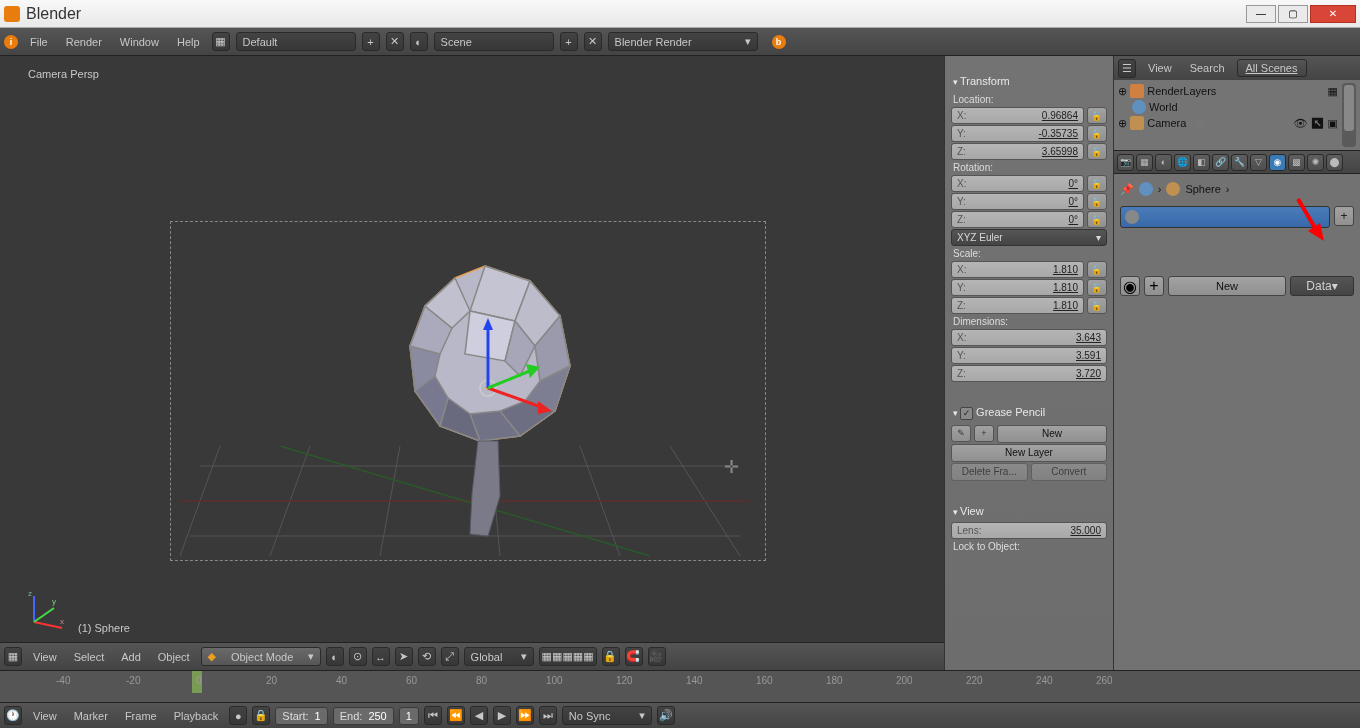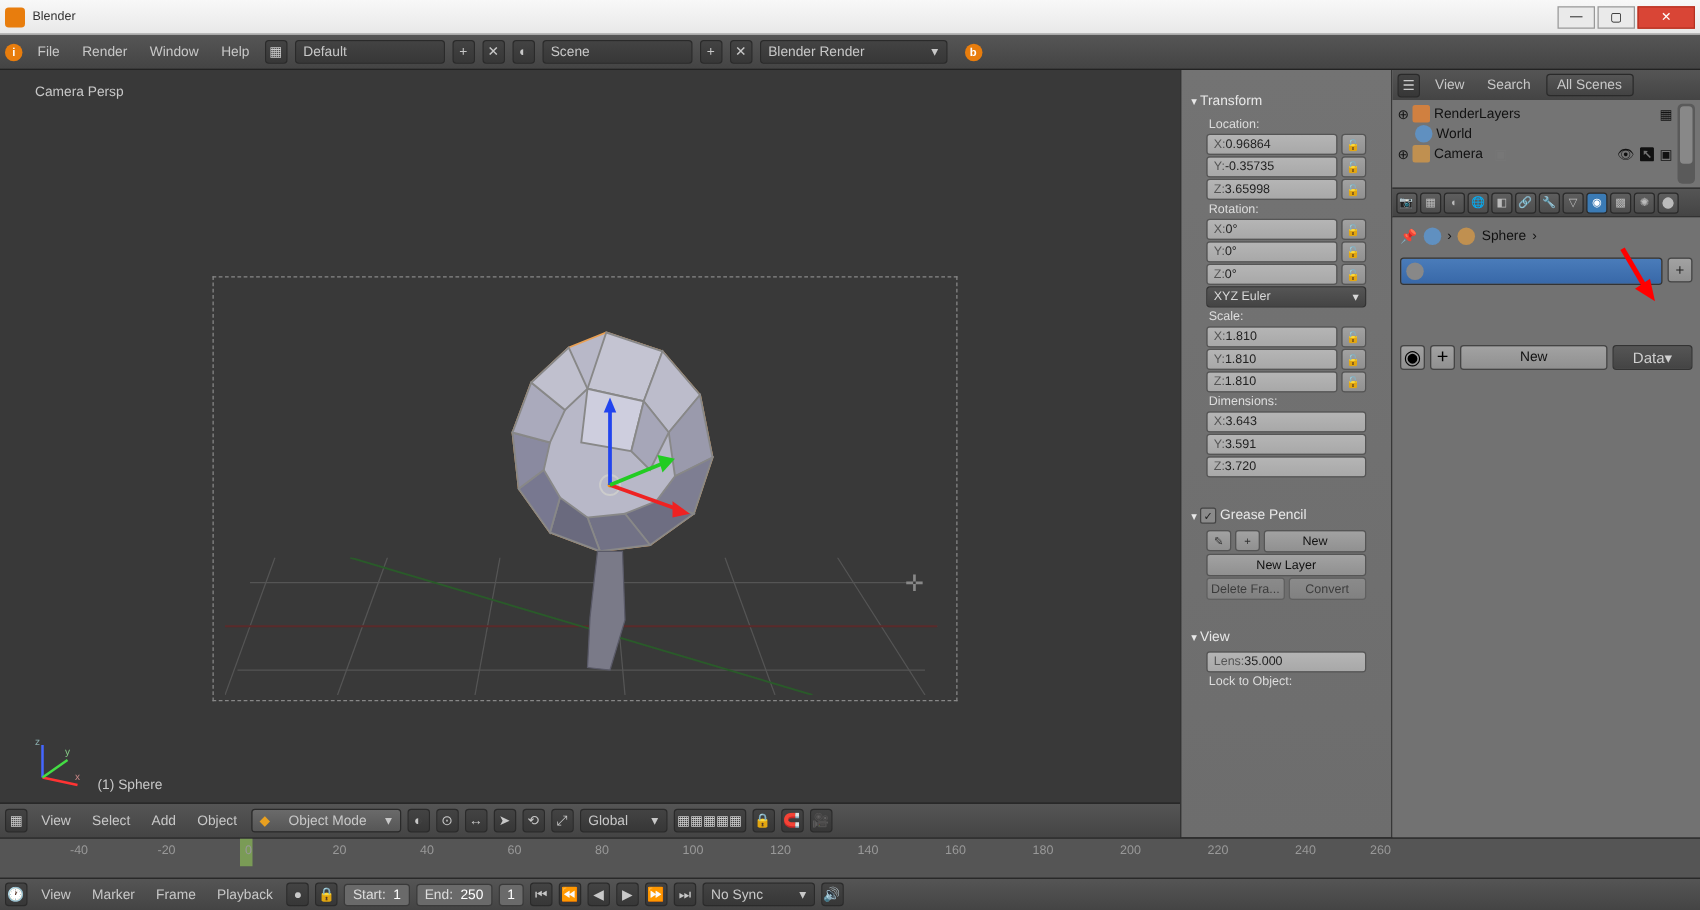"Blender" .titlebar .title { font-size: 10px -> 16px }
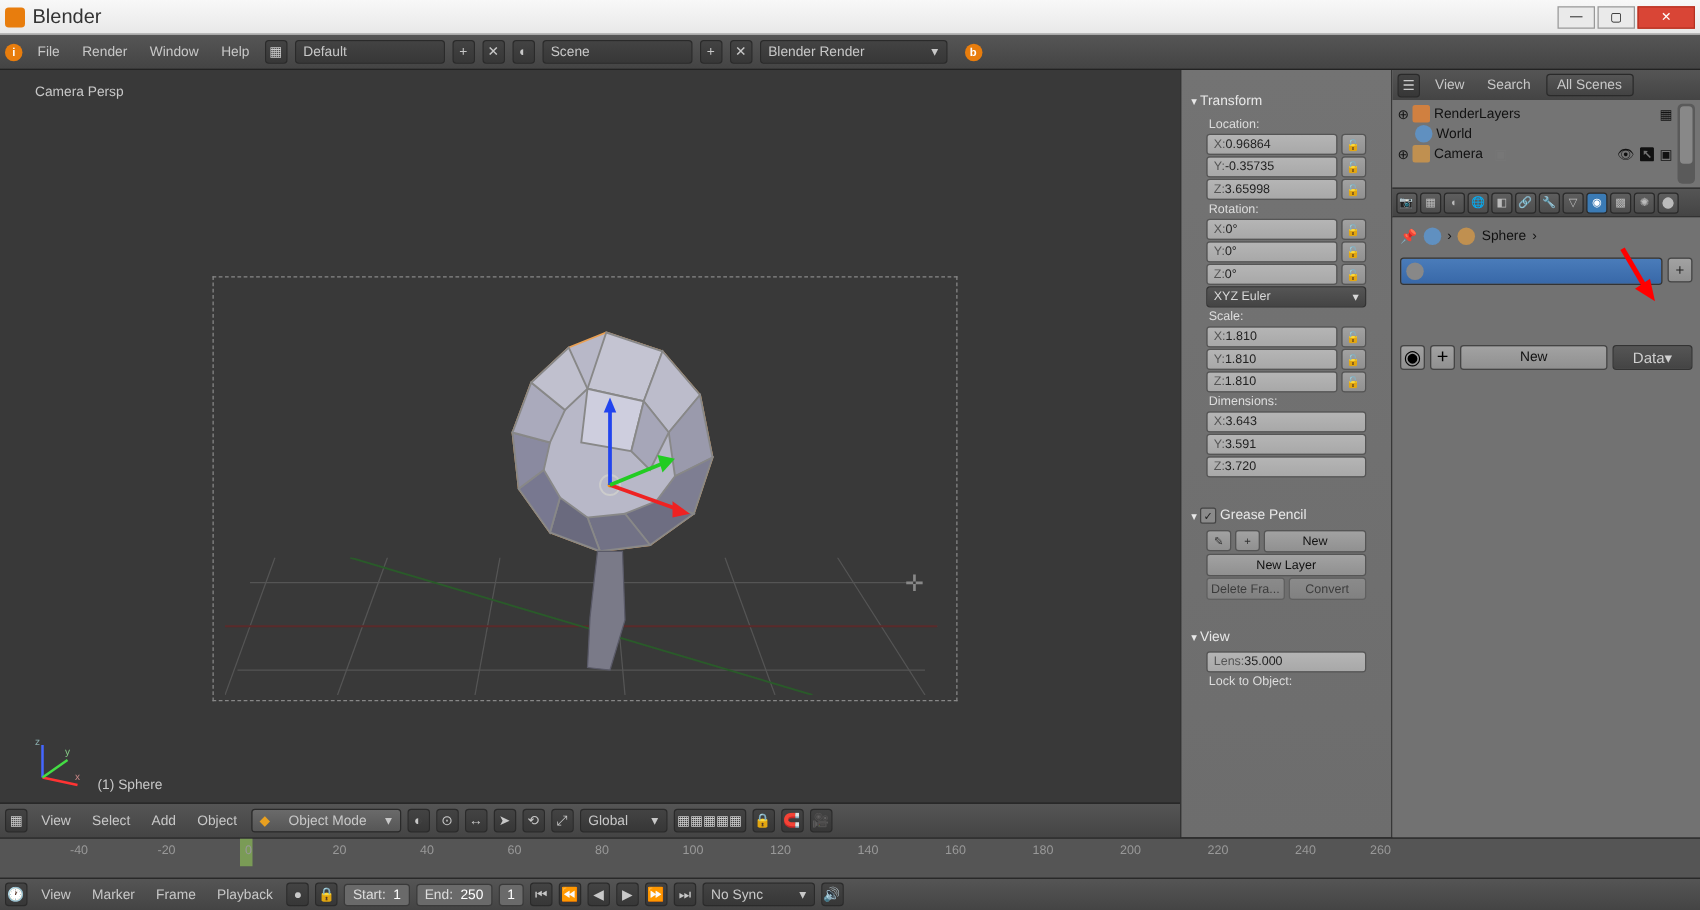"All Scenes" .outliner-btn { text-decoration: none -> underline }
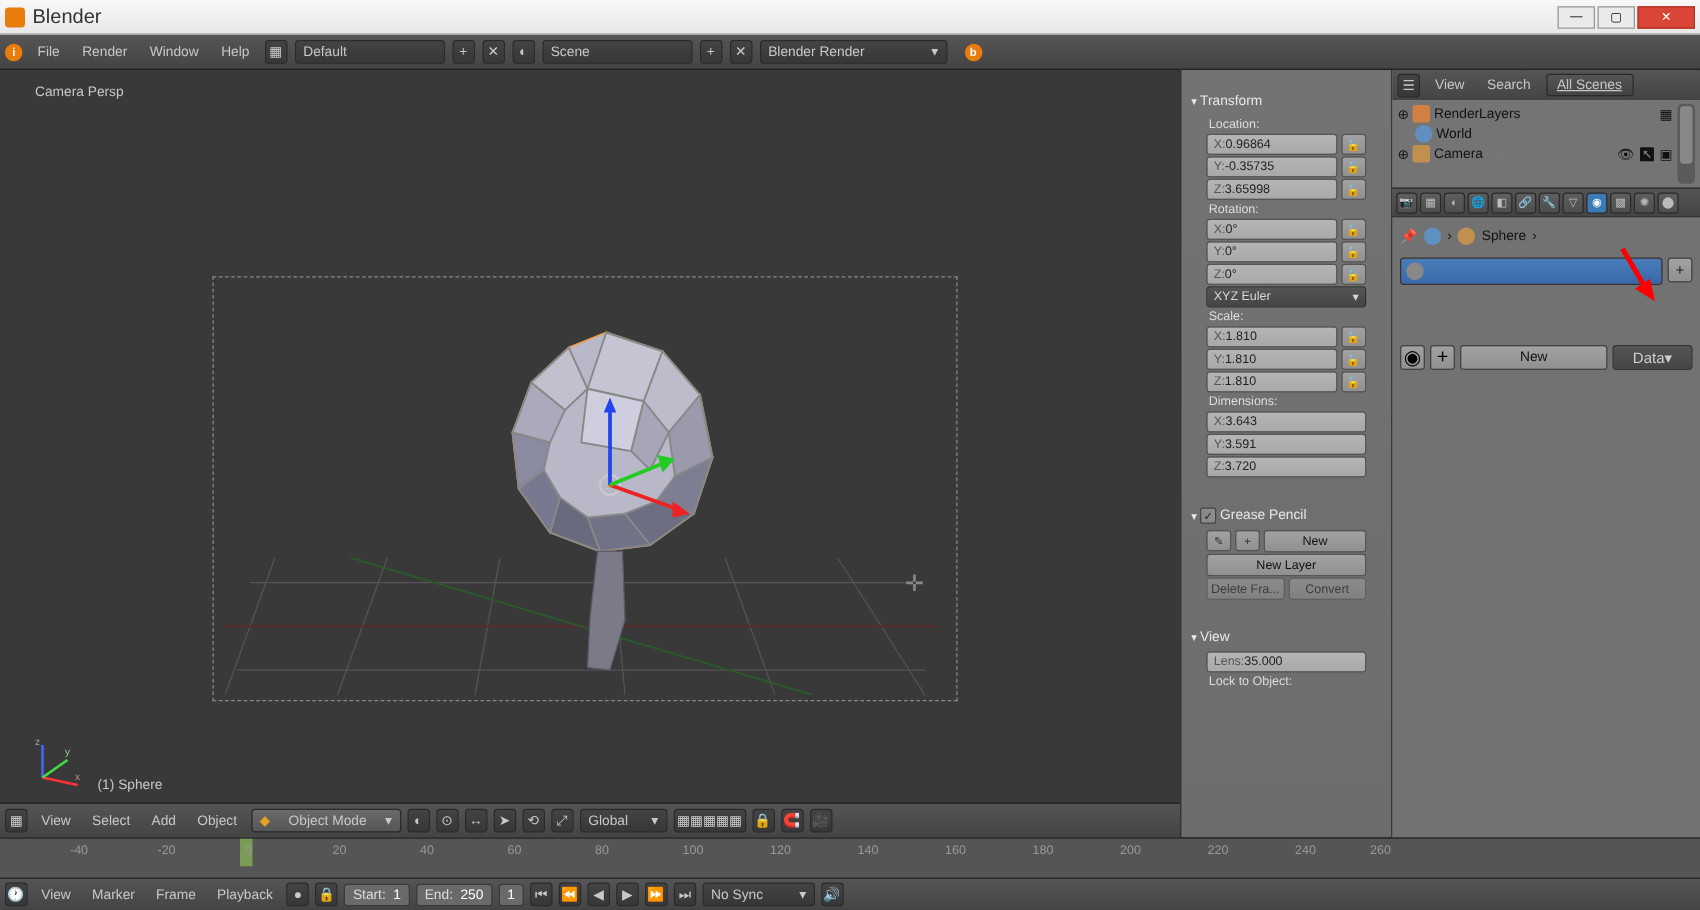"Location:" .np-group { padding: 2px 20px 4px -> 2px 6px 4px }
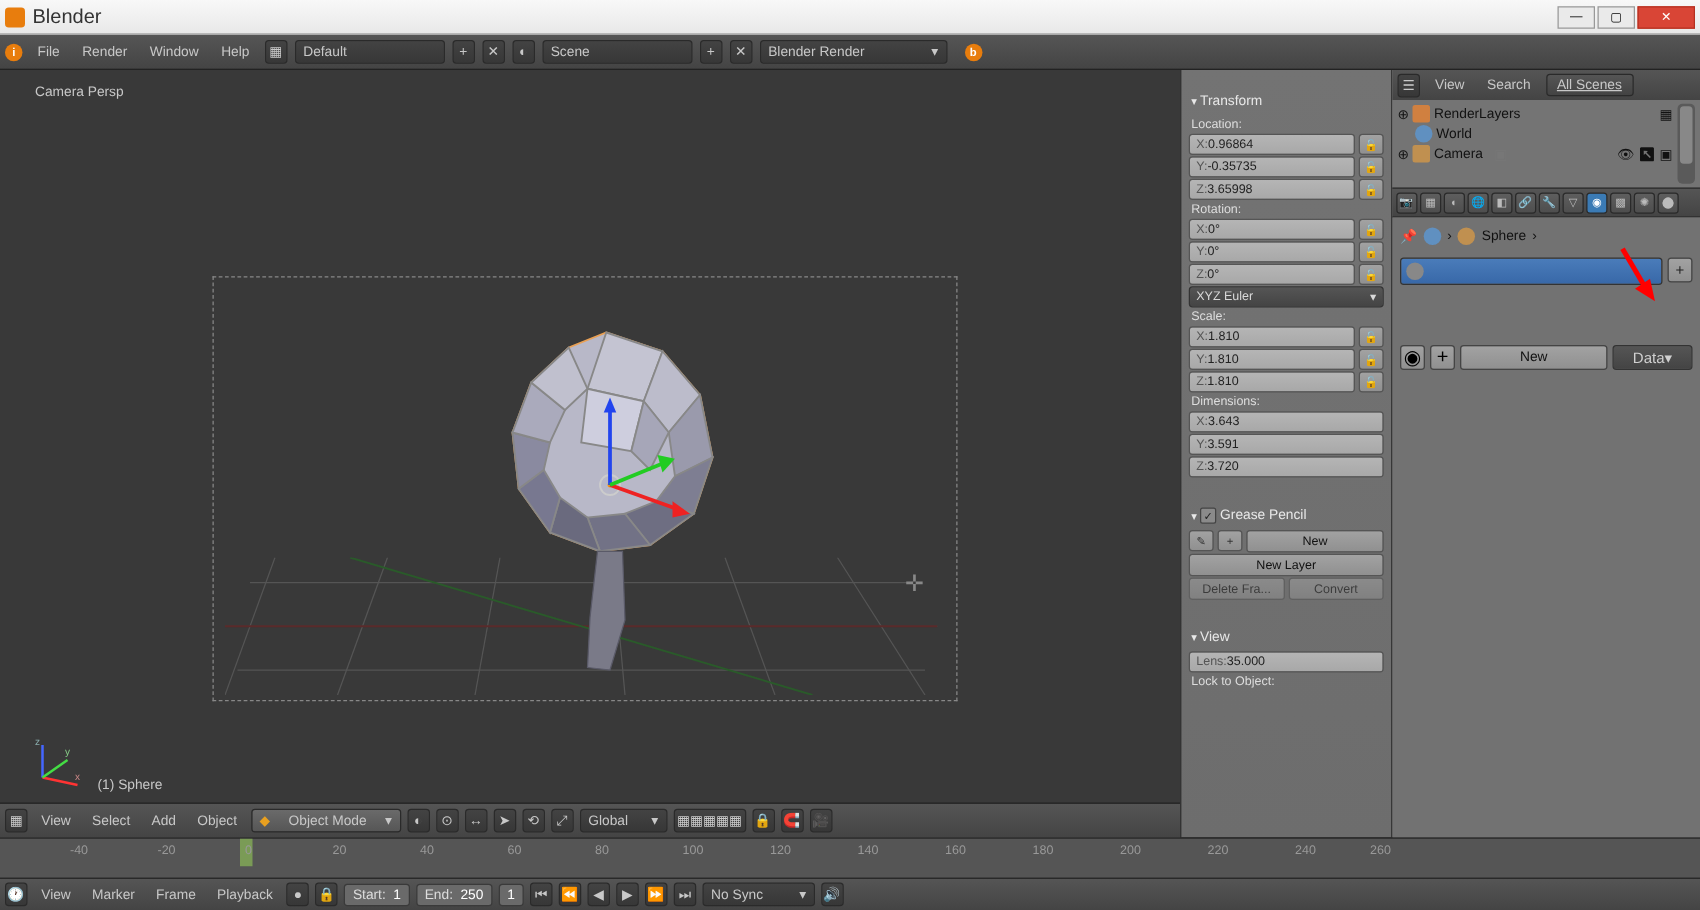"0.96864" .np-field .v { text-align: left -> right; text-decoration: none -> underline }
